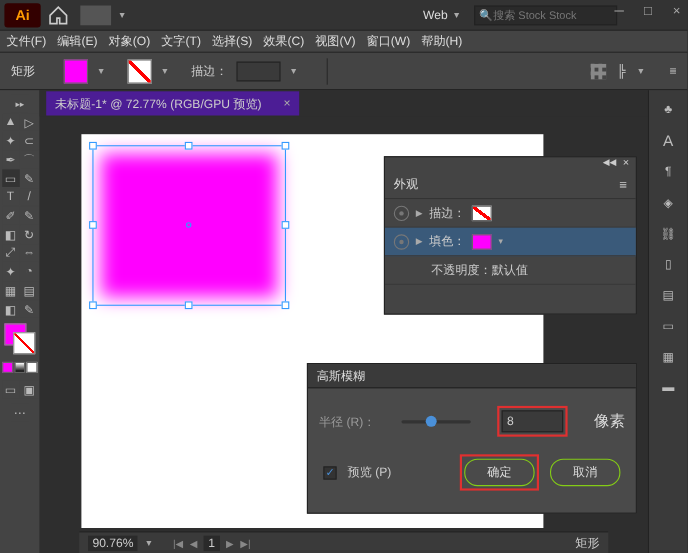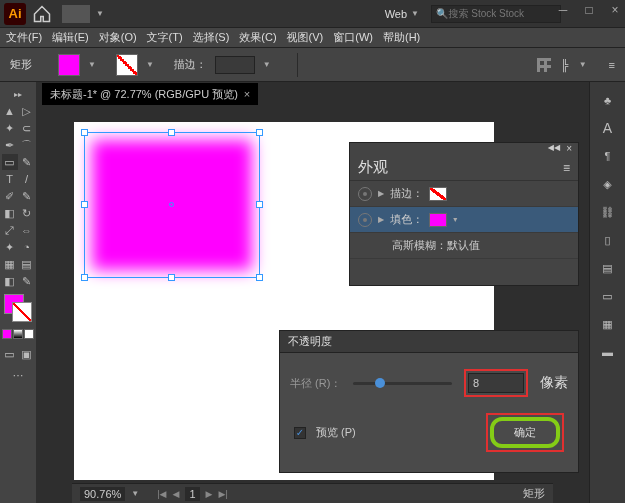"Ai" .ai-logo { width: 22px -> 33px }
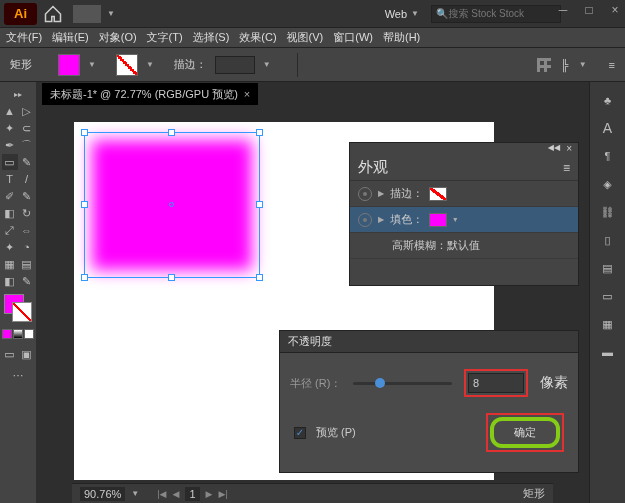"未标题-1* @ 72.77% (RGB/GPU 预览)" .doc-tab { background: #000000 -> #4c1d95; gap: 6px -> 20px }
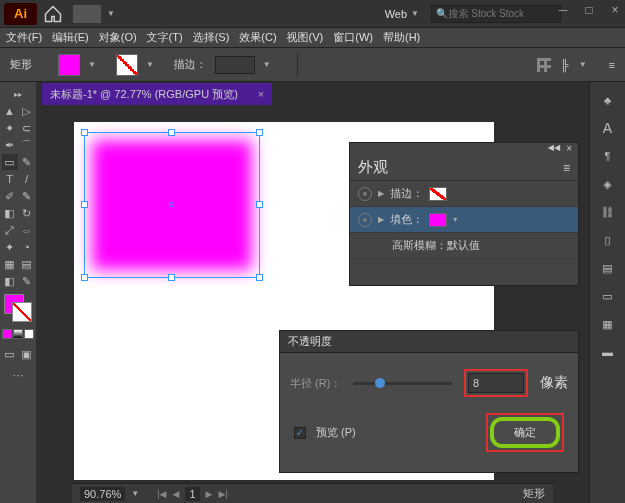"外观" .panel-hdr .ttl { font-size: 15px -> 11px }
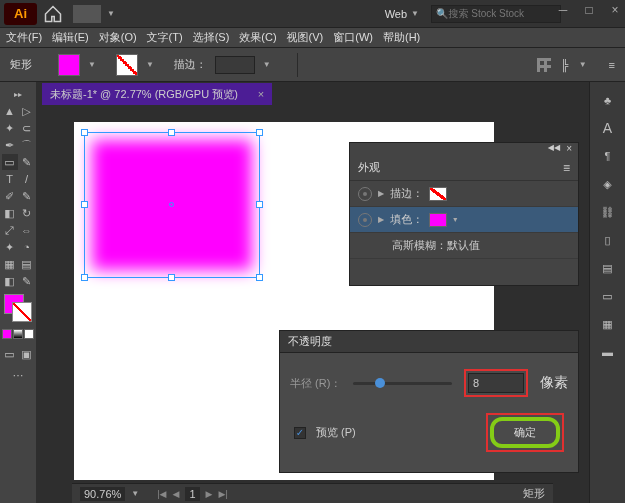"高斯模糊：默认值" span { text: 高斯模糊 -> 不透明度 }
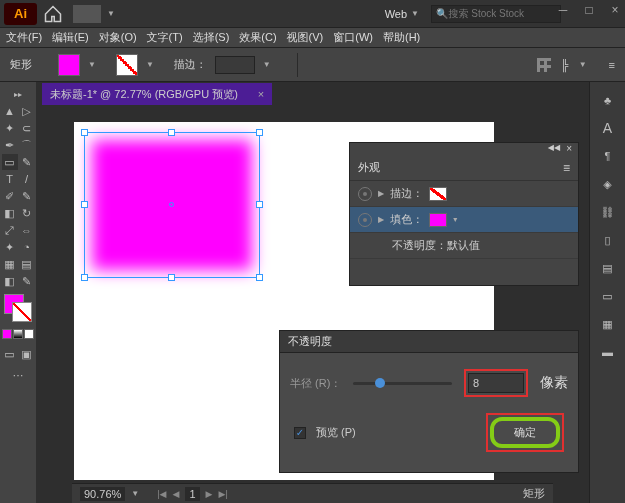"不透明度" div.dlg-title { text: 不透明度 -> 高斯模糊 }
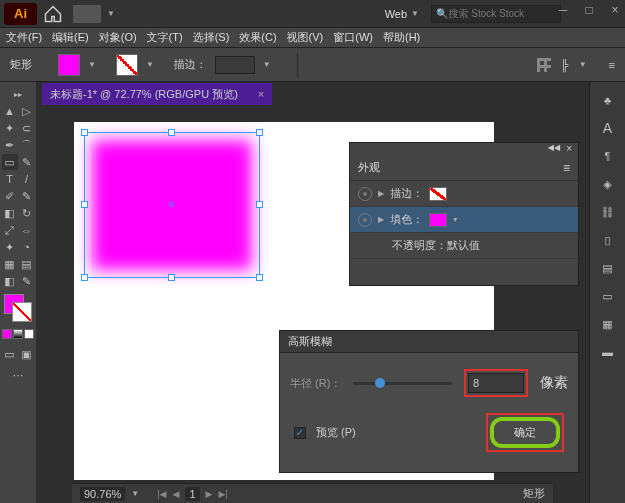"半径 (R)：" .slider-row { gap: 12px -> 24px }
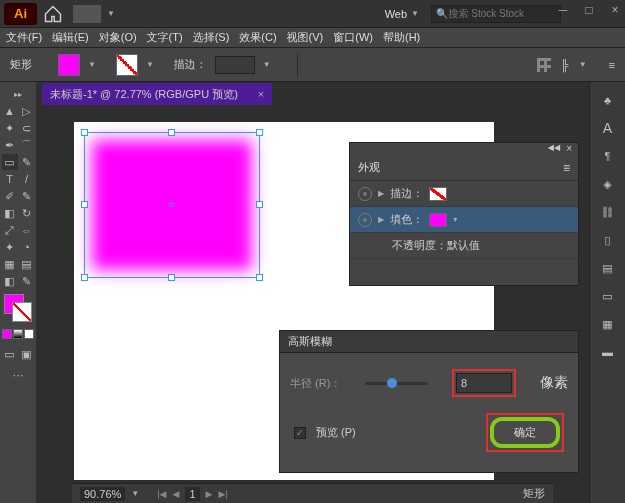"确定" .btn { border: 4px solid #84cc16 -> 1px solid #84cc16 }
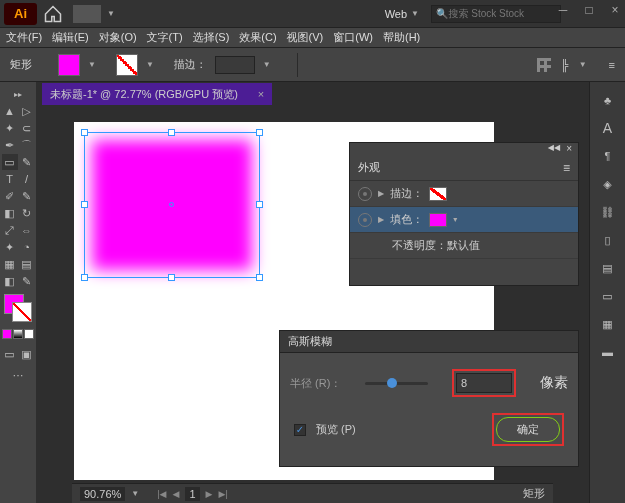"取消" div.btn { html: none -> <div>取消</div> }
